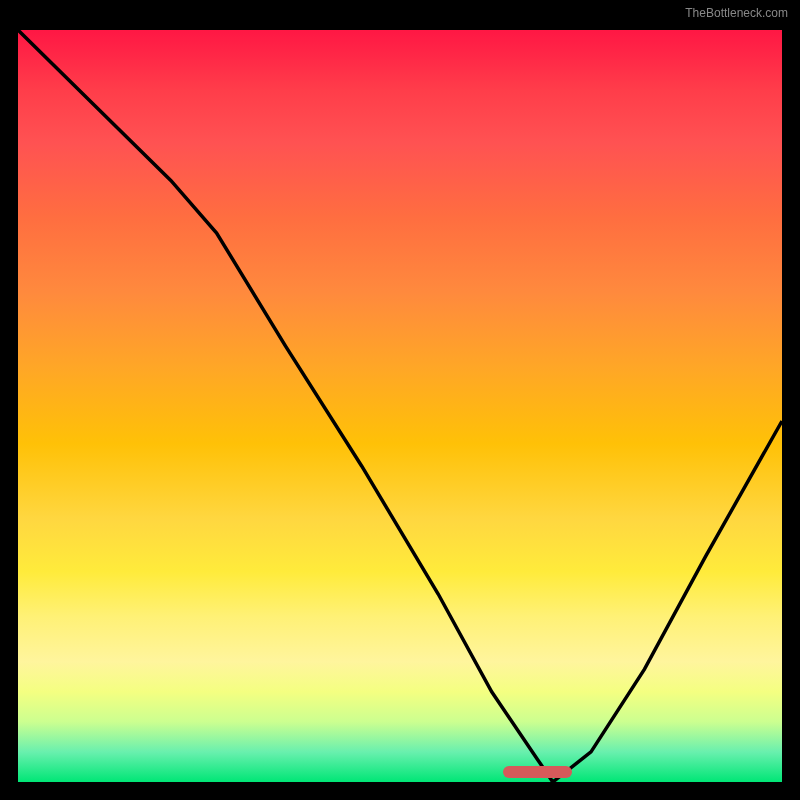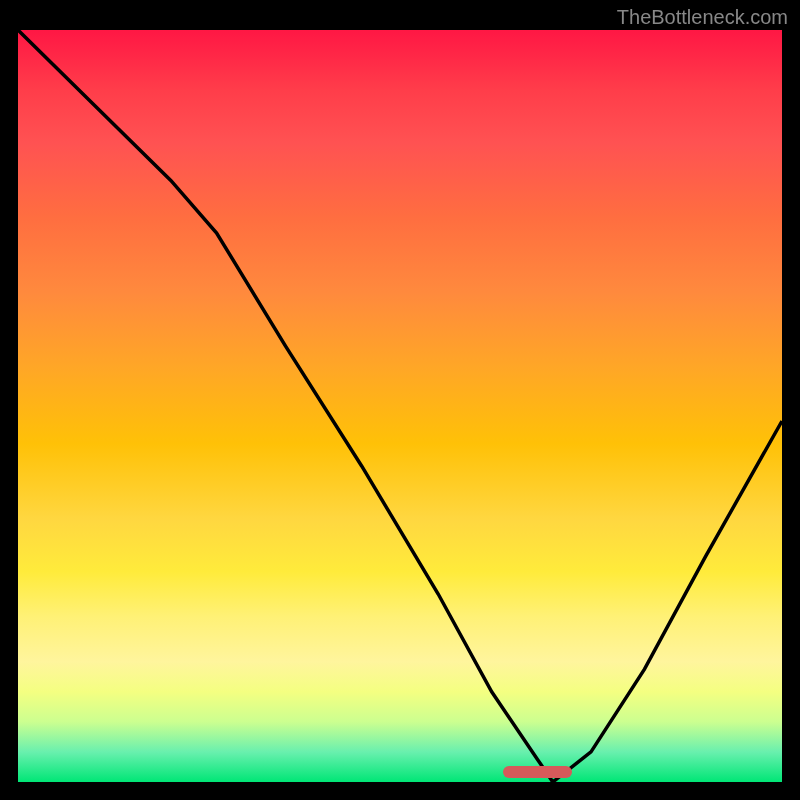"TheBottleneck.com" .watermark { font-size: 20px -> 12px }
